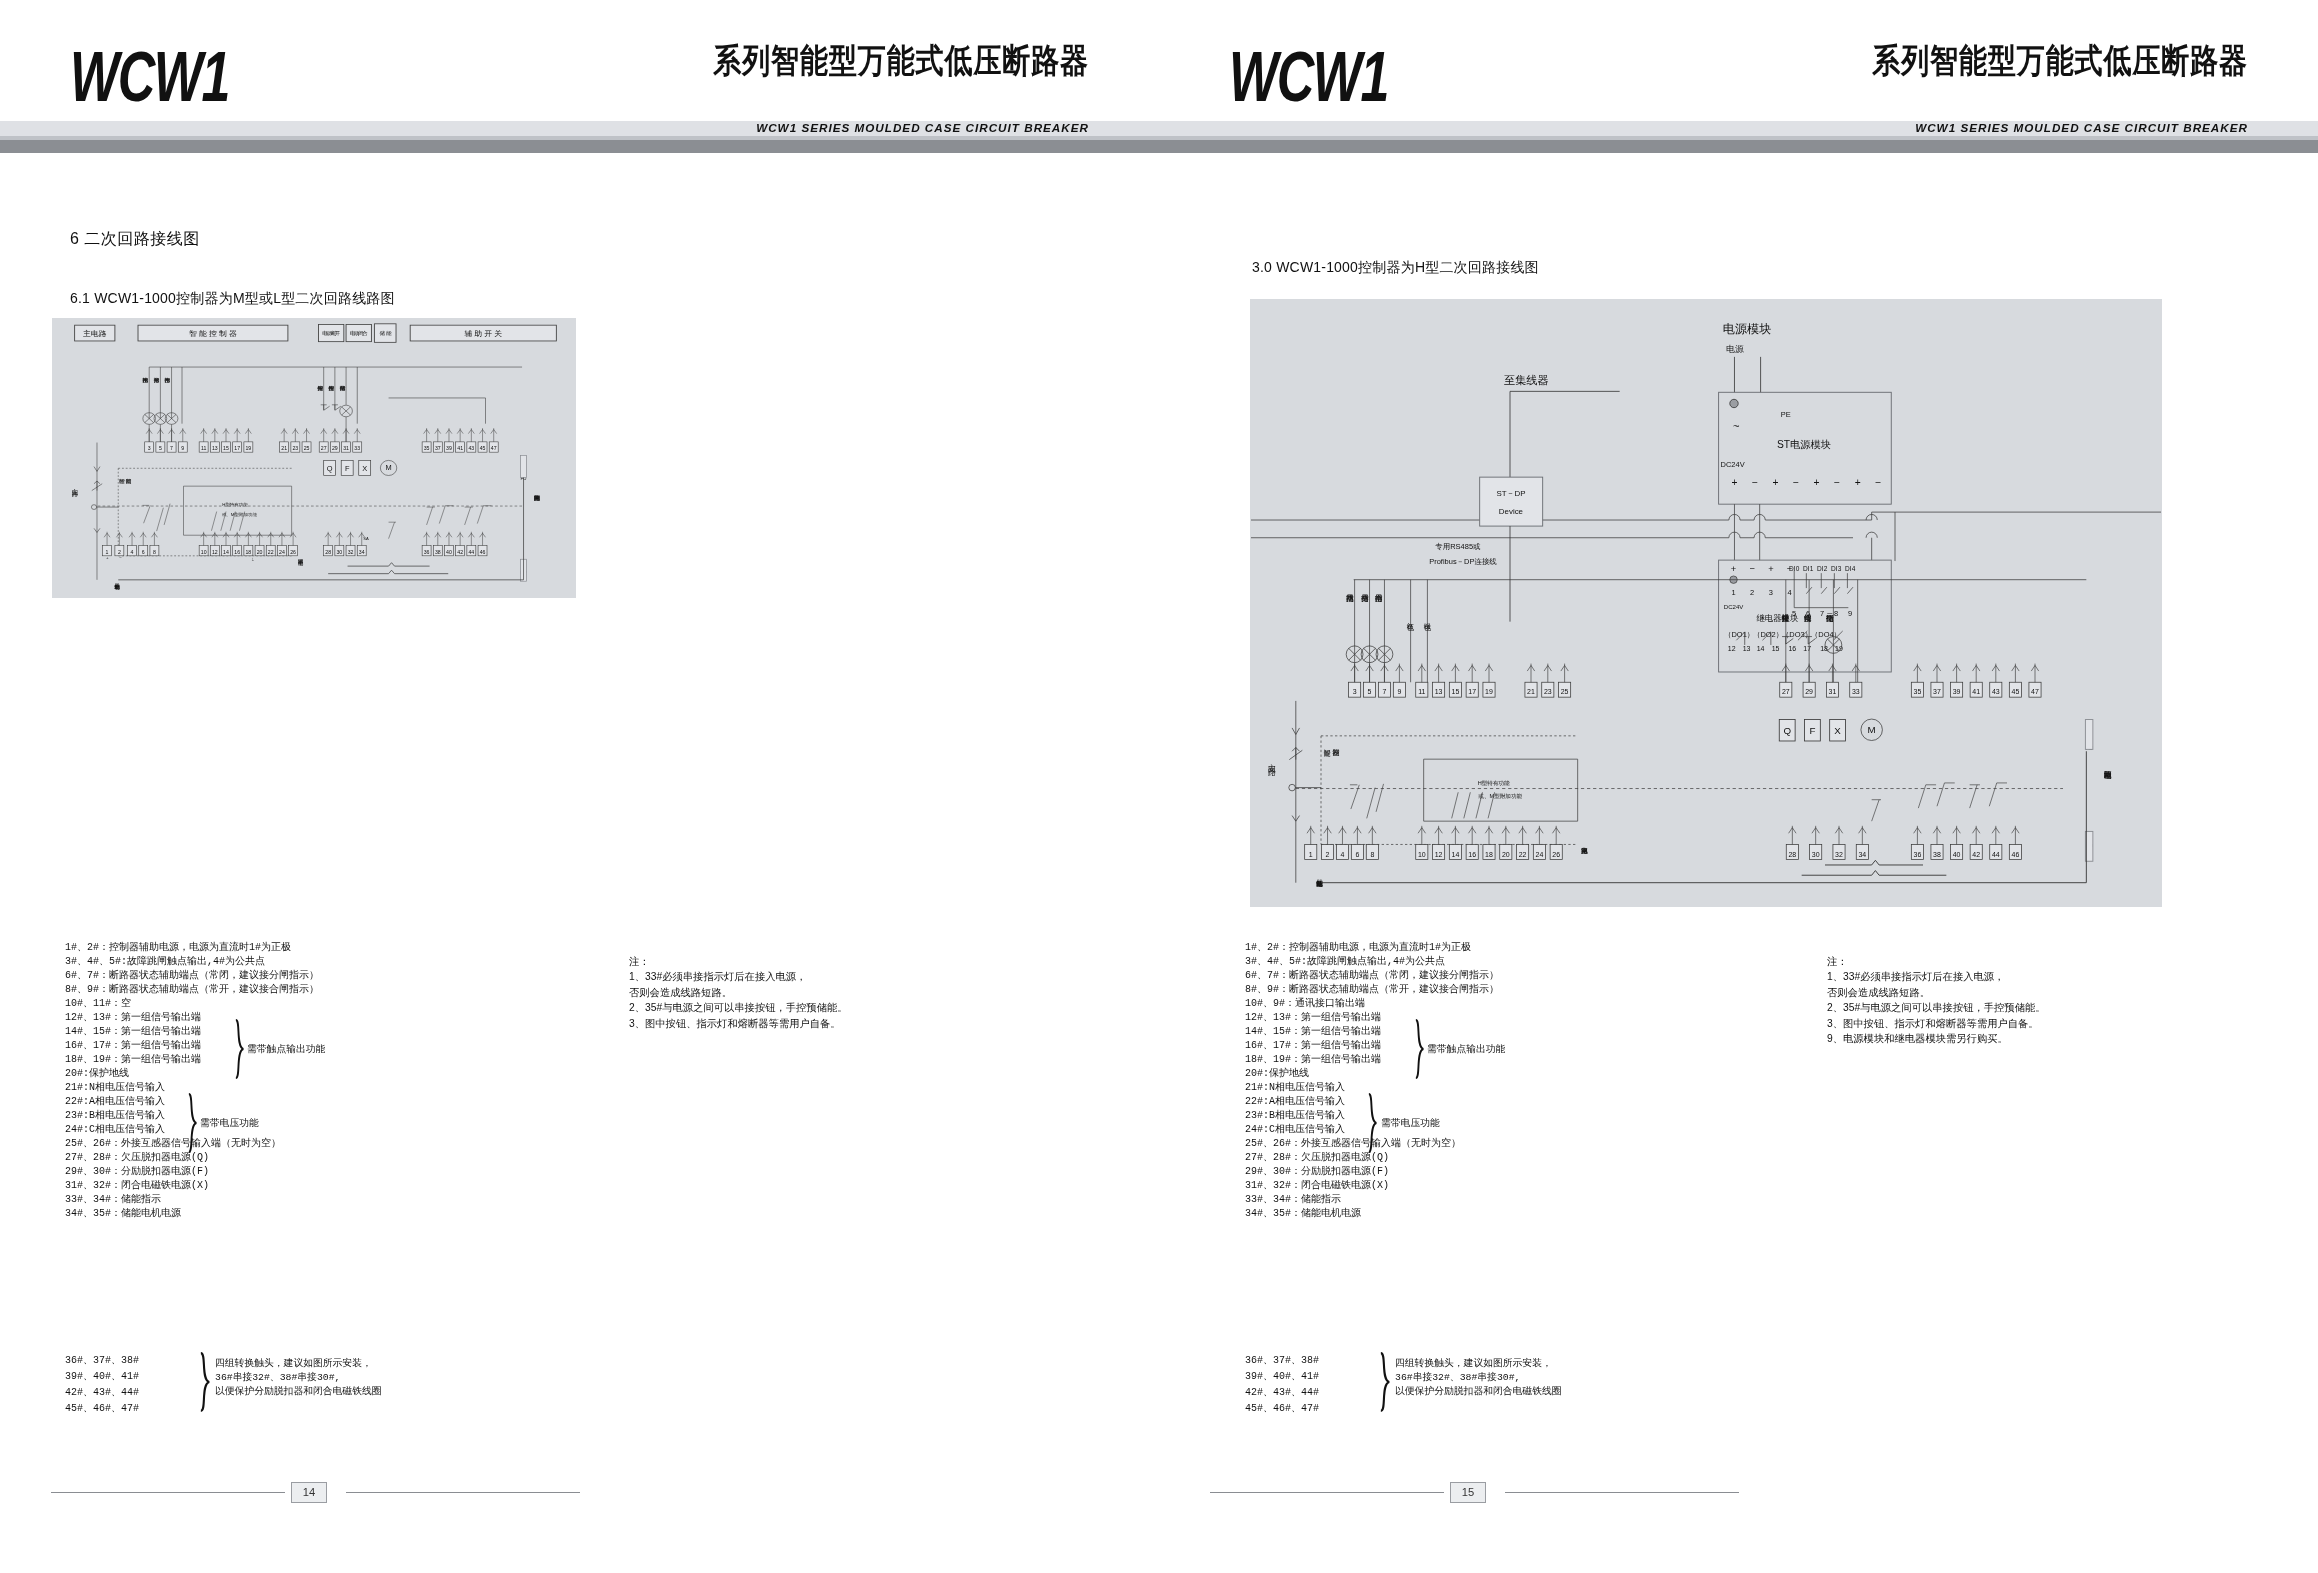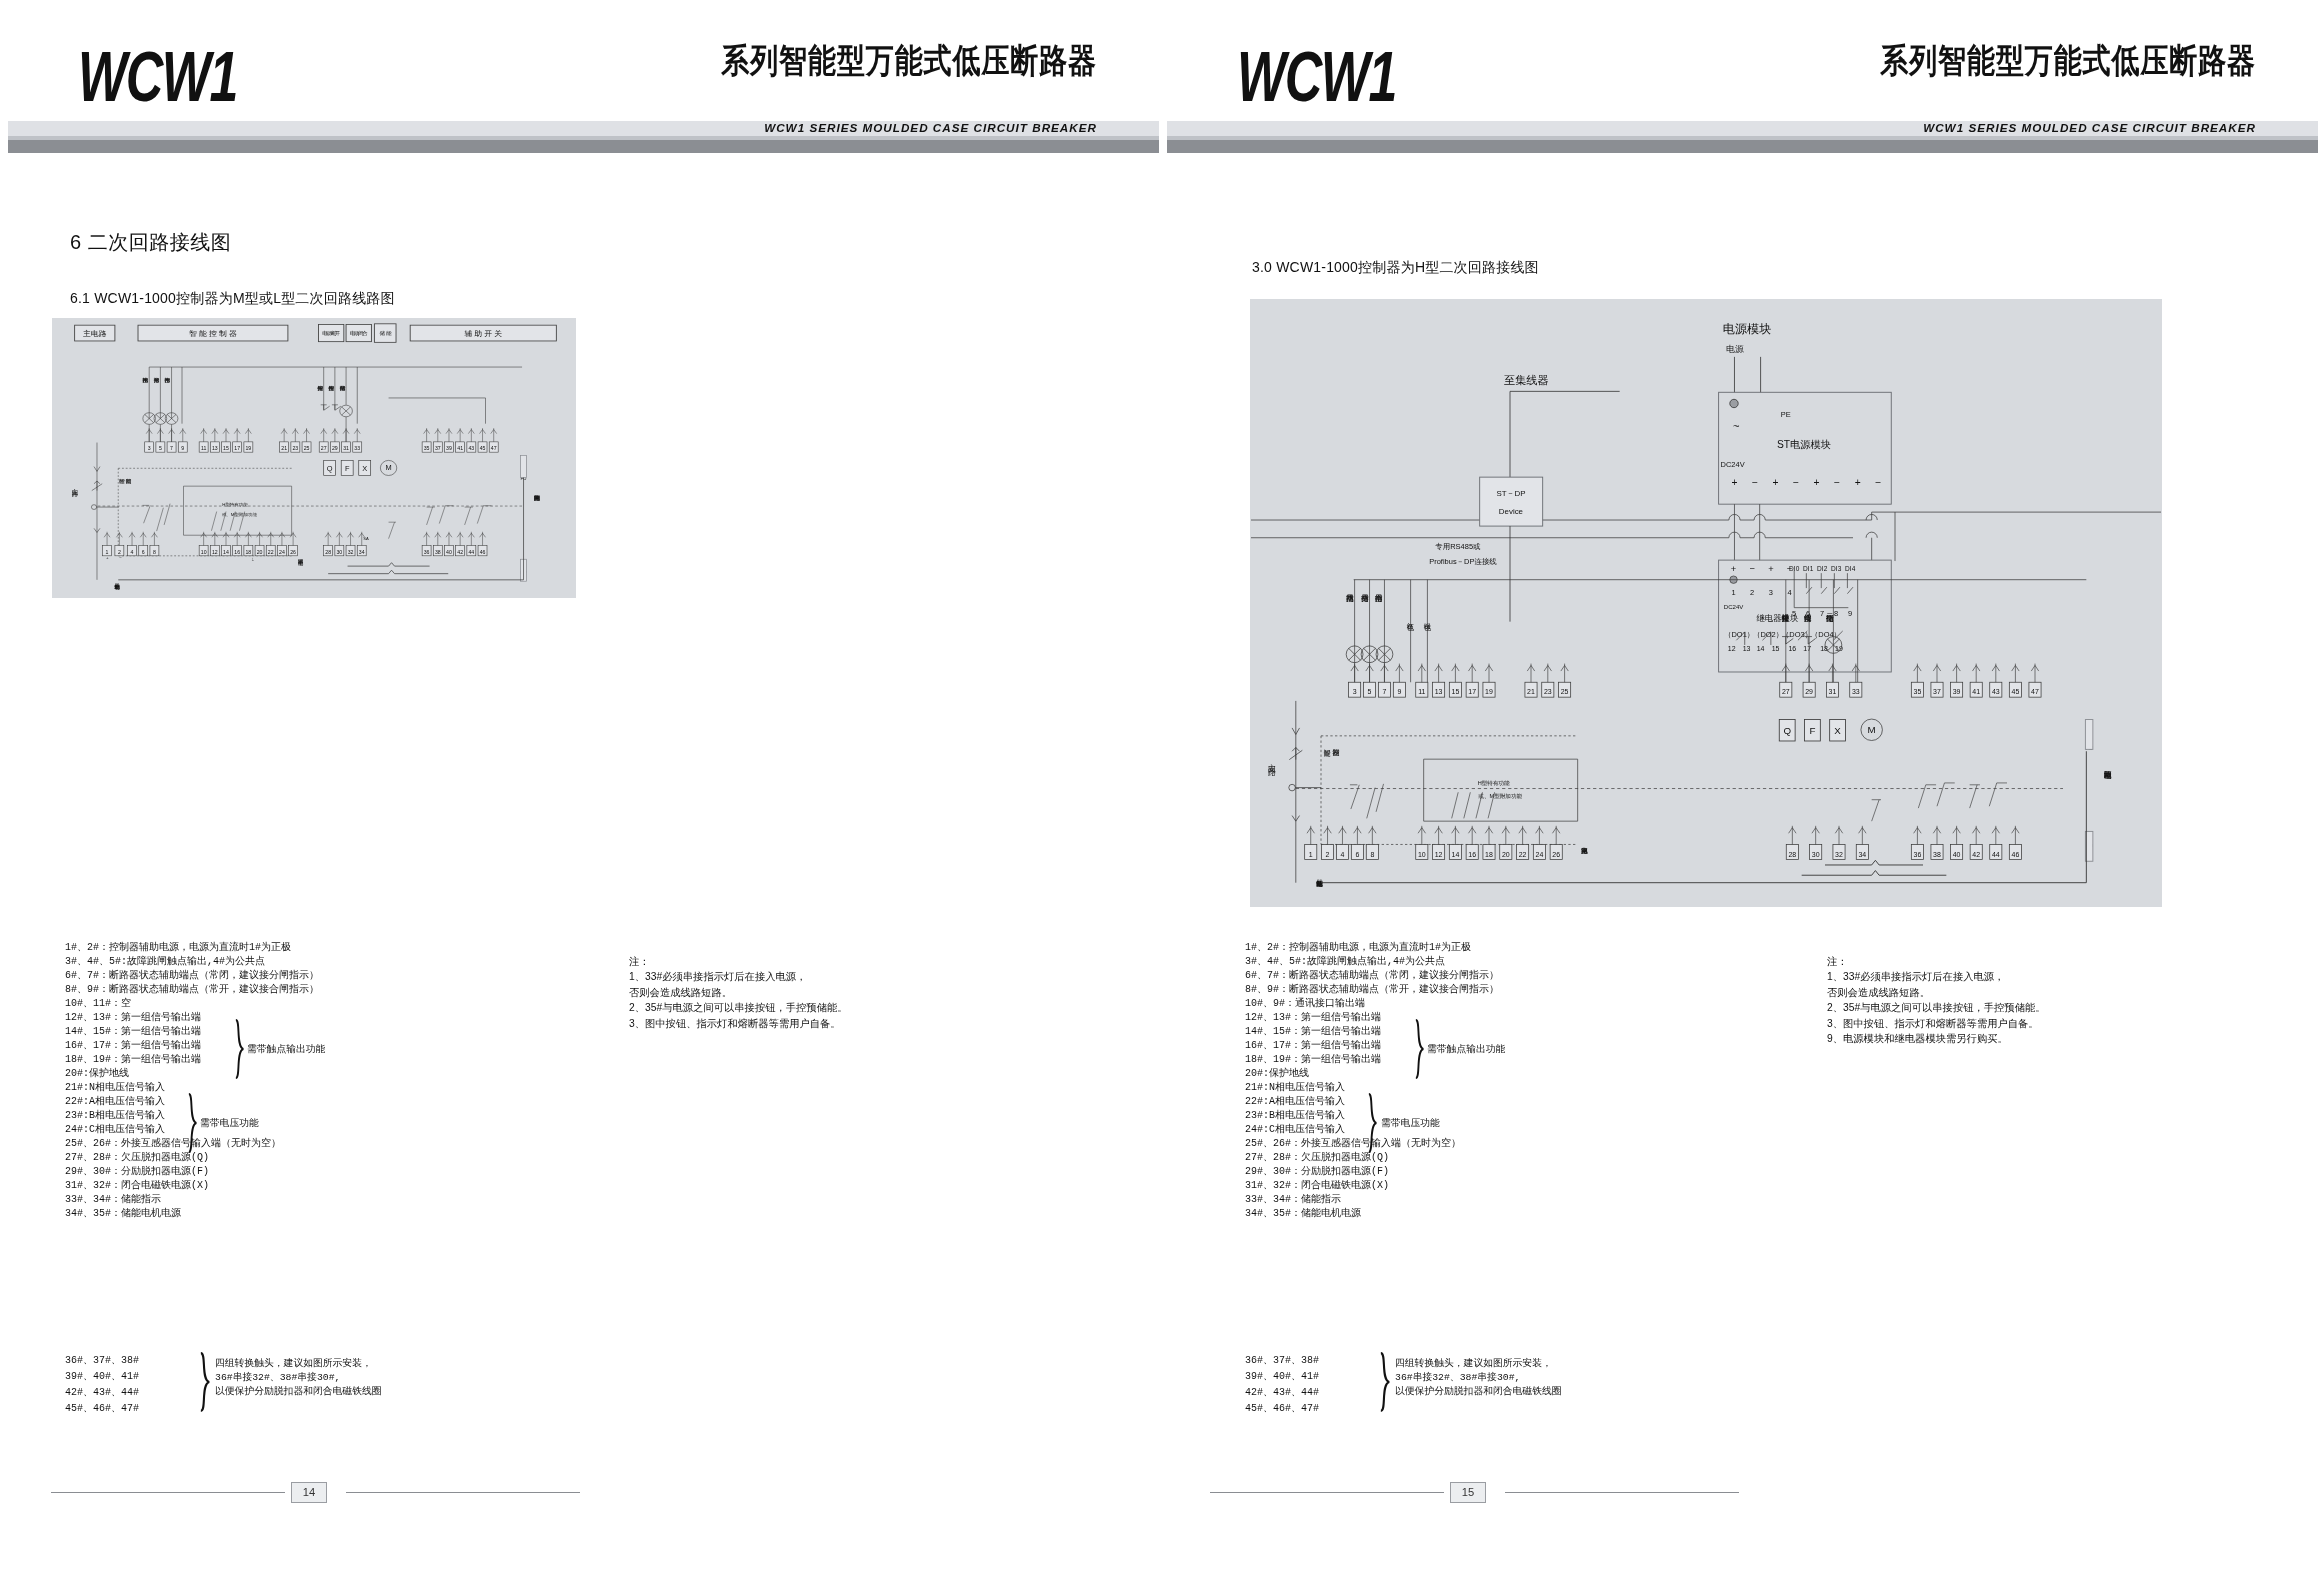"WCW1" .hdr { margin-left: 8px -> none }
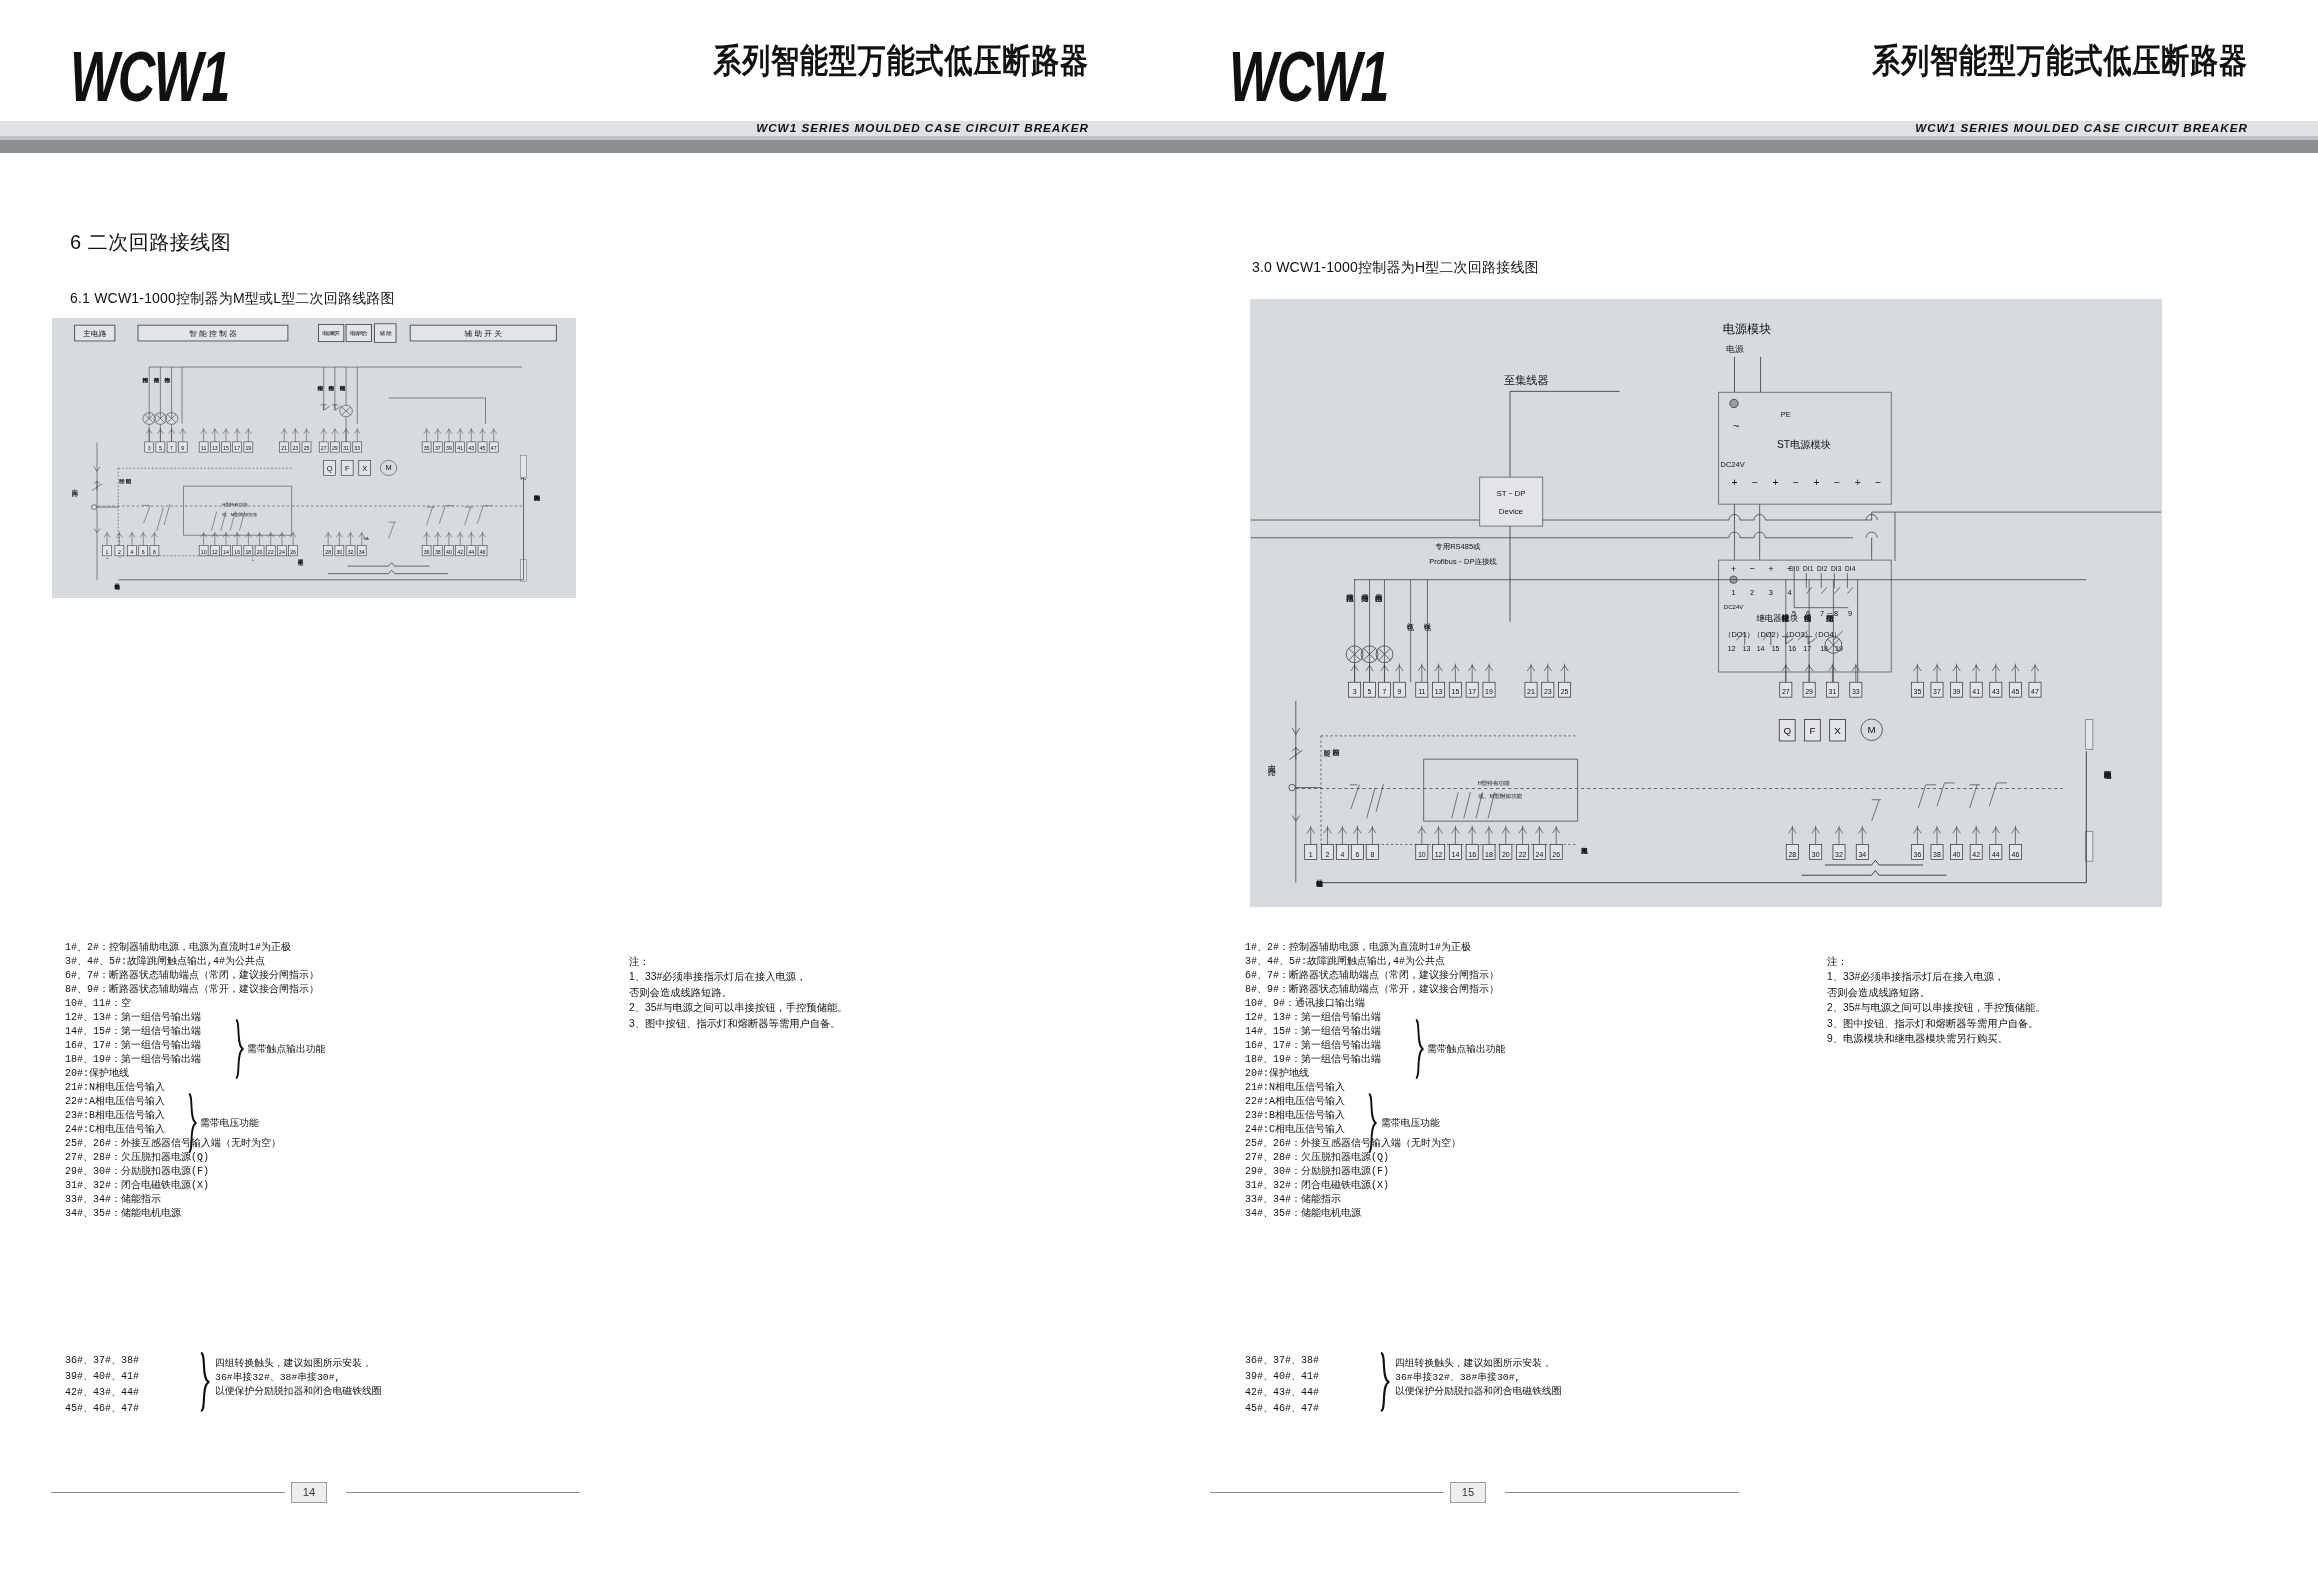"6 二次回路接线图" .h-sec { font-size: 20px -> 16px }
